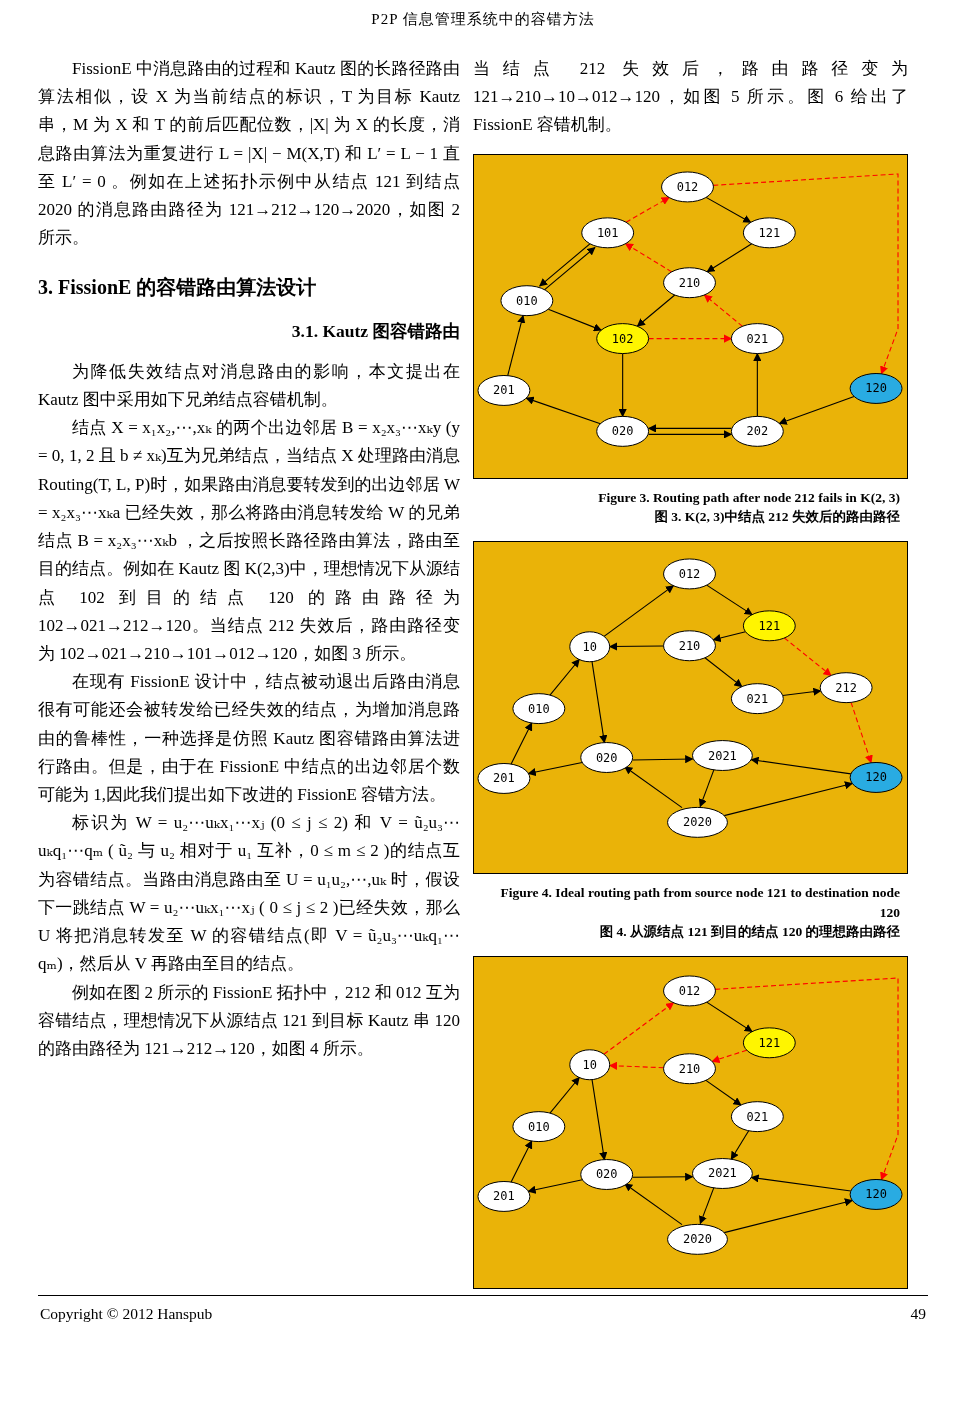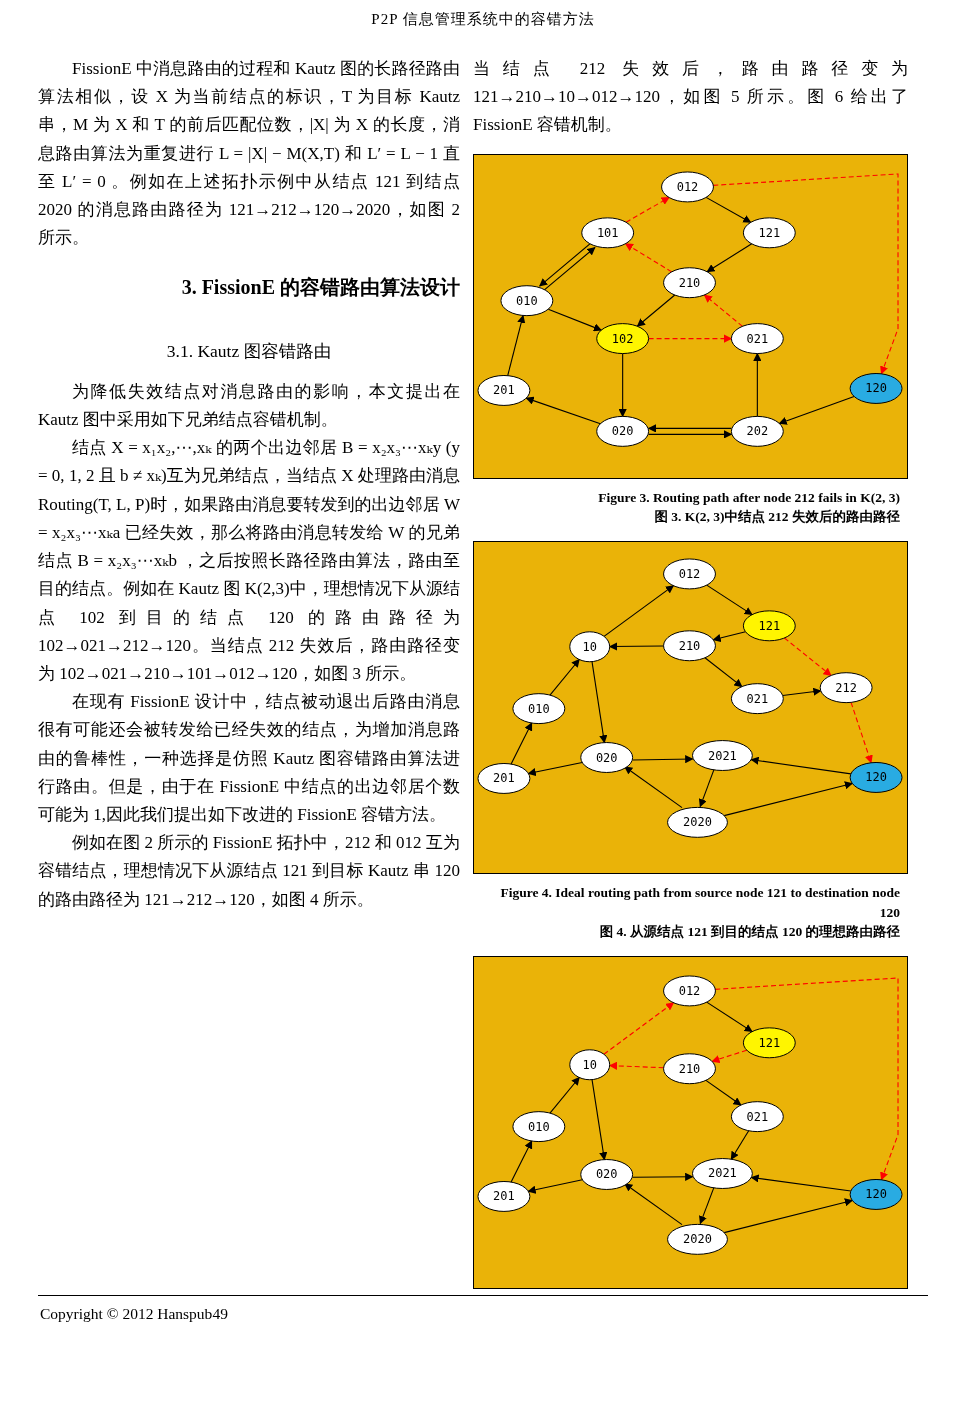"3. FissionE 的容错路由算法设计" h2.sec { text-align: right -> left }
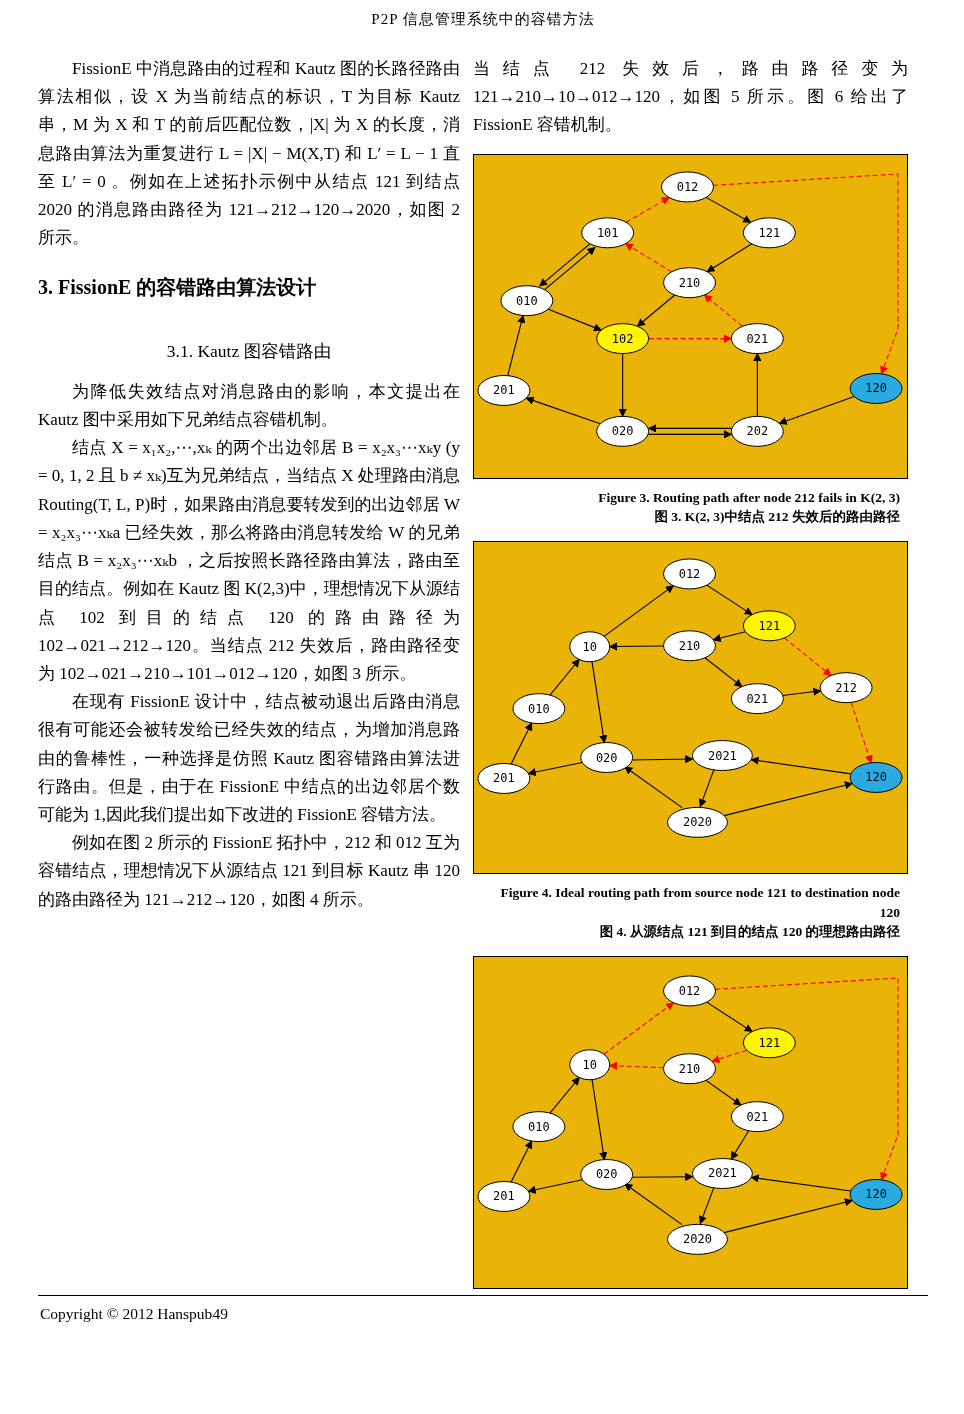"3.1. Kautz 图容错路由" h3.sub { font-weight: normal -> bold; margin: 33px 0 12px -> 13px 0 12px; text-align: center -> right }
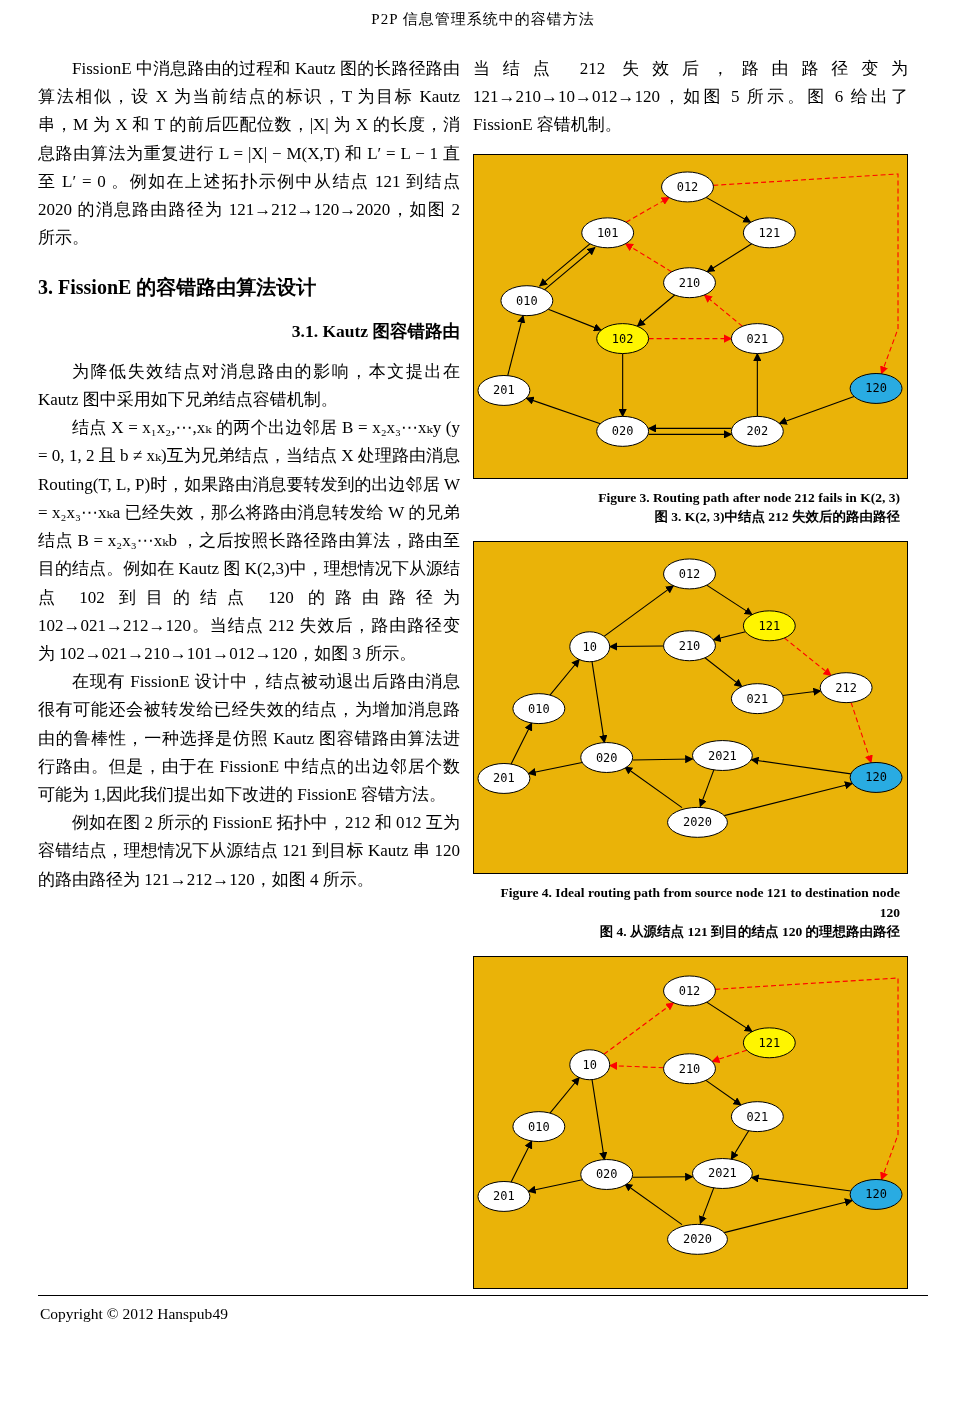"标识为 W = u₂⋯uₖx₁⋯xⱼ (0" p.body { html: none -> <p>标识为 W = u₂⋯uₖx₁⋯xⱼ (0 ≤ j ≤ 2) 和 V = ũ₂u₃⋯uₖq₁⋯qₘ ( ũ₂ 与 u₂ 相对于 u₁ 互补，0 ≤ m ≤ 2 )的结点互为容错结点。当路由消息路由至 U = u₁u₂,⋯,uₖ 时，假设下一跳结点 W = u₂⋯uₖx₁⋯xⱼ ( 0 ≤ j ≤ 2 )已经失效，那么 U 将把消息转发至 W 的容错结点(即 V = ũ₂u₃⋯uₖq₁⋯qₘ)，然后从 V 再路由至目的结点。</p> }
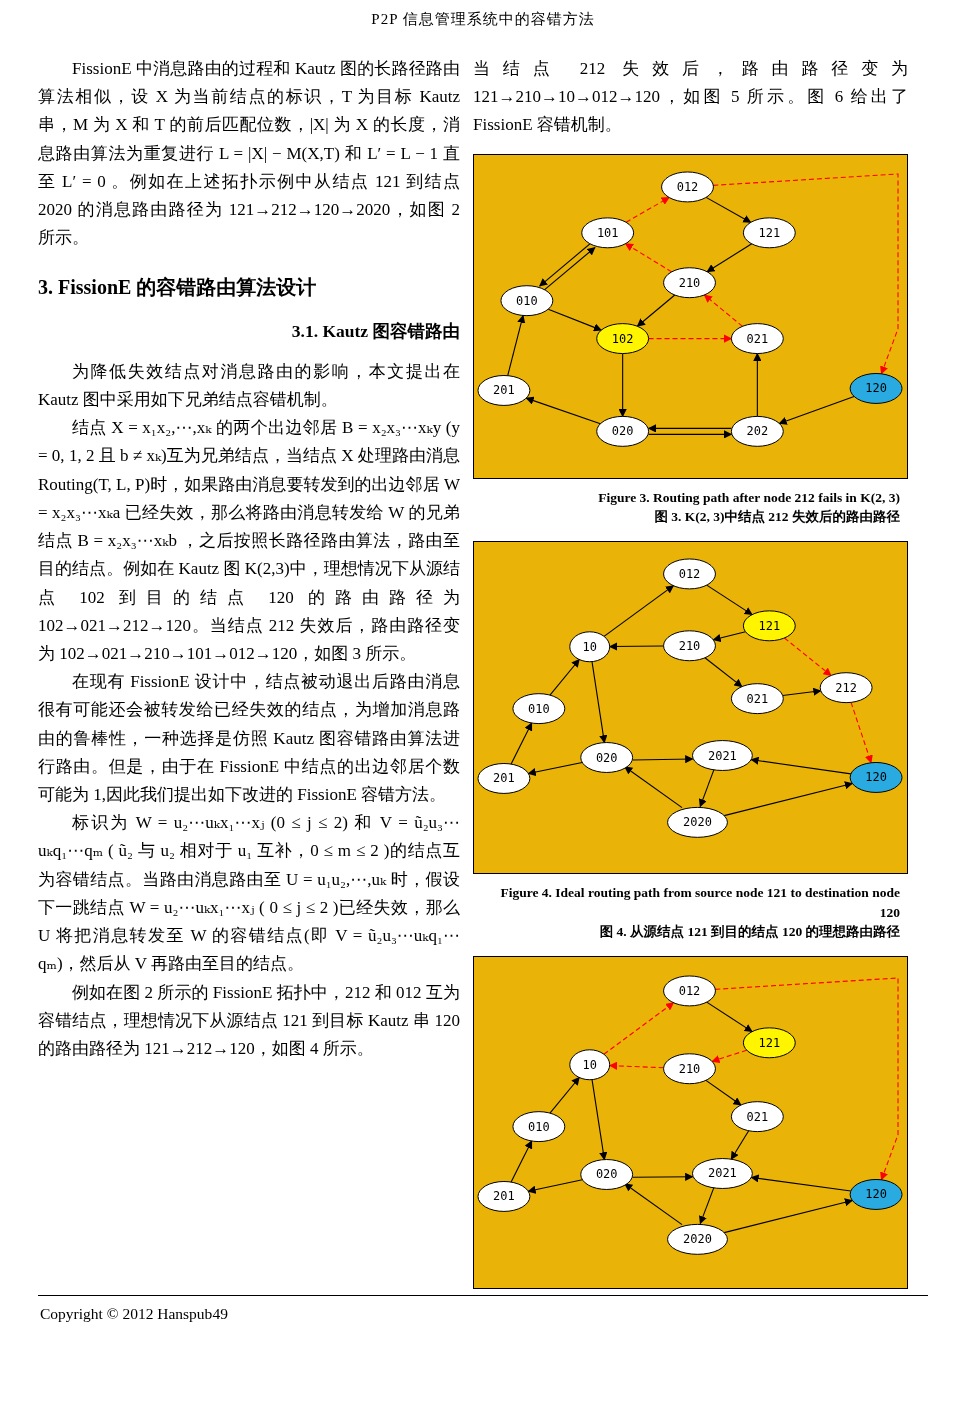"Copyright © 2012 Hanspub" .footer { justify-content: flex-start -> space-between }
